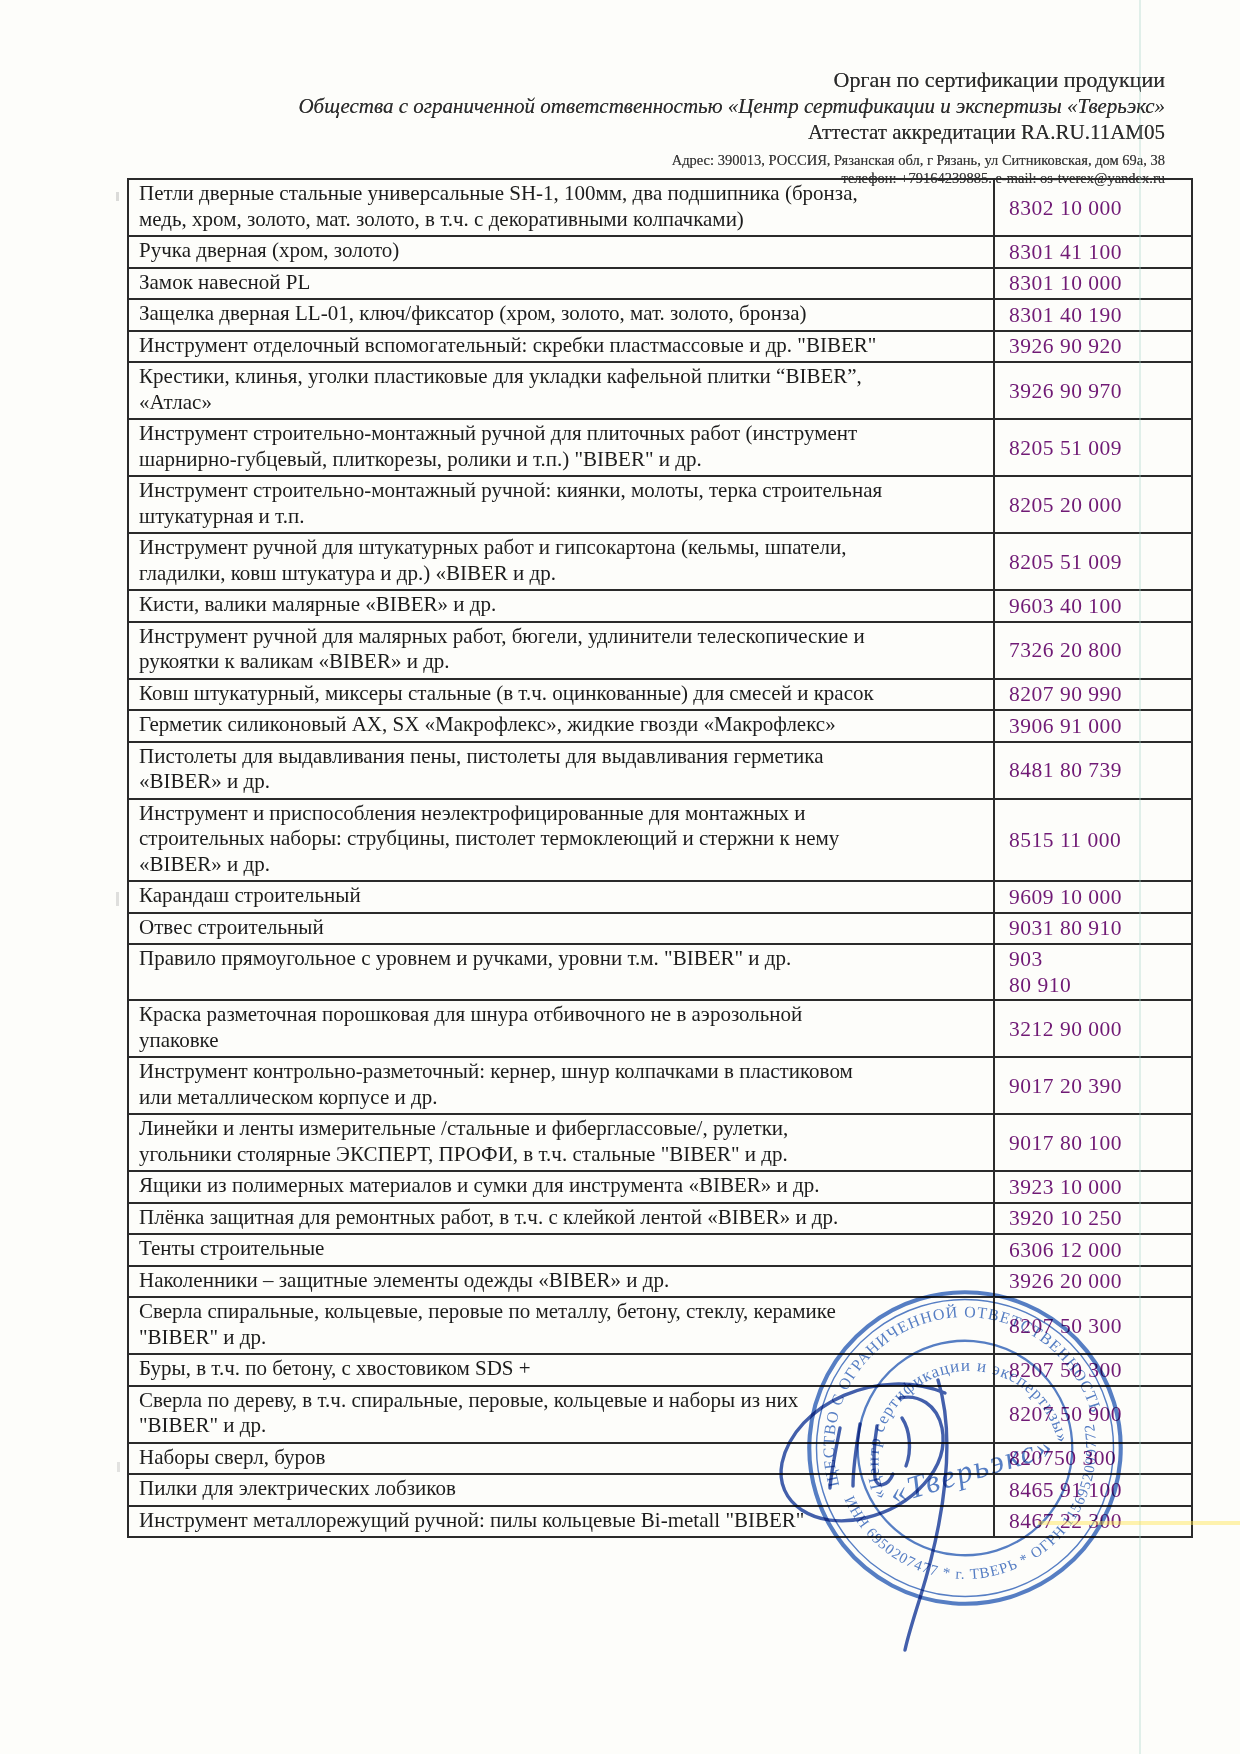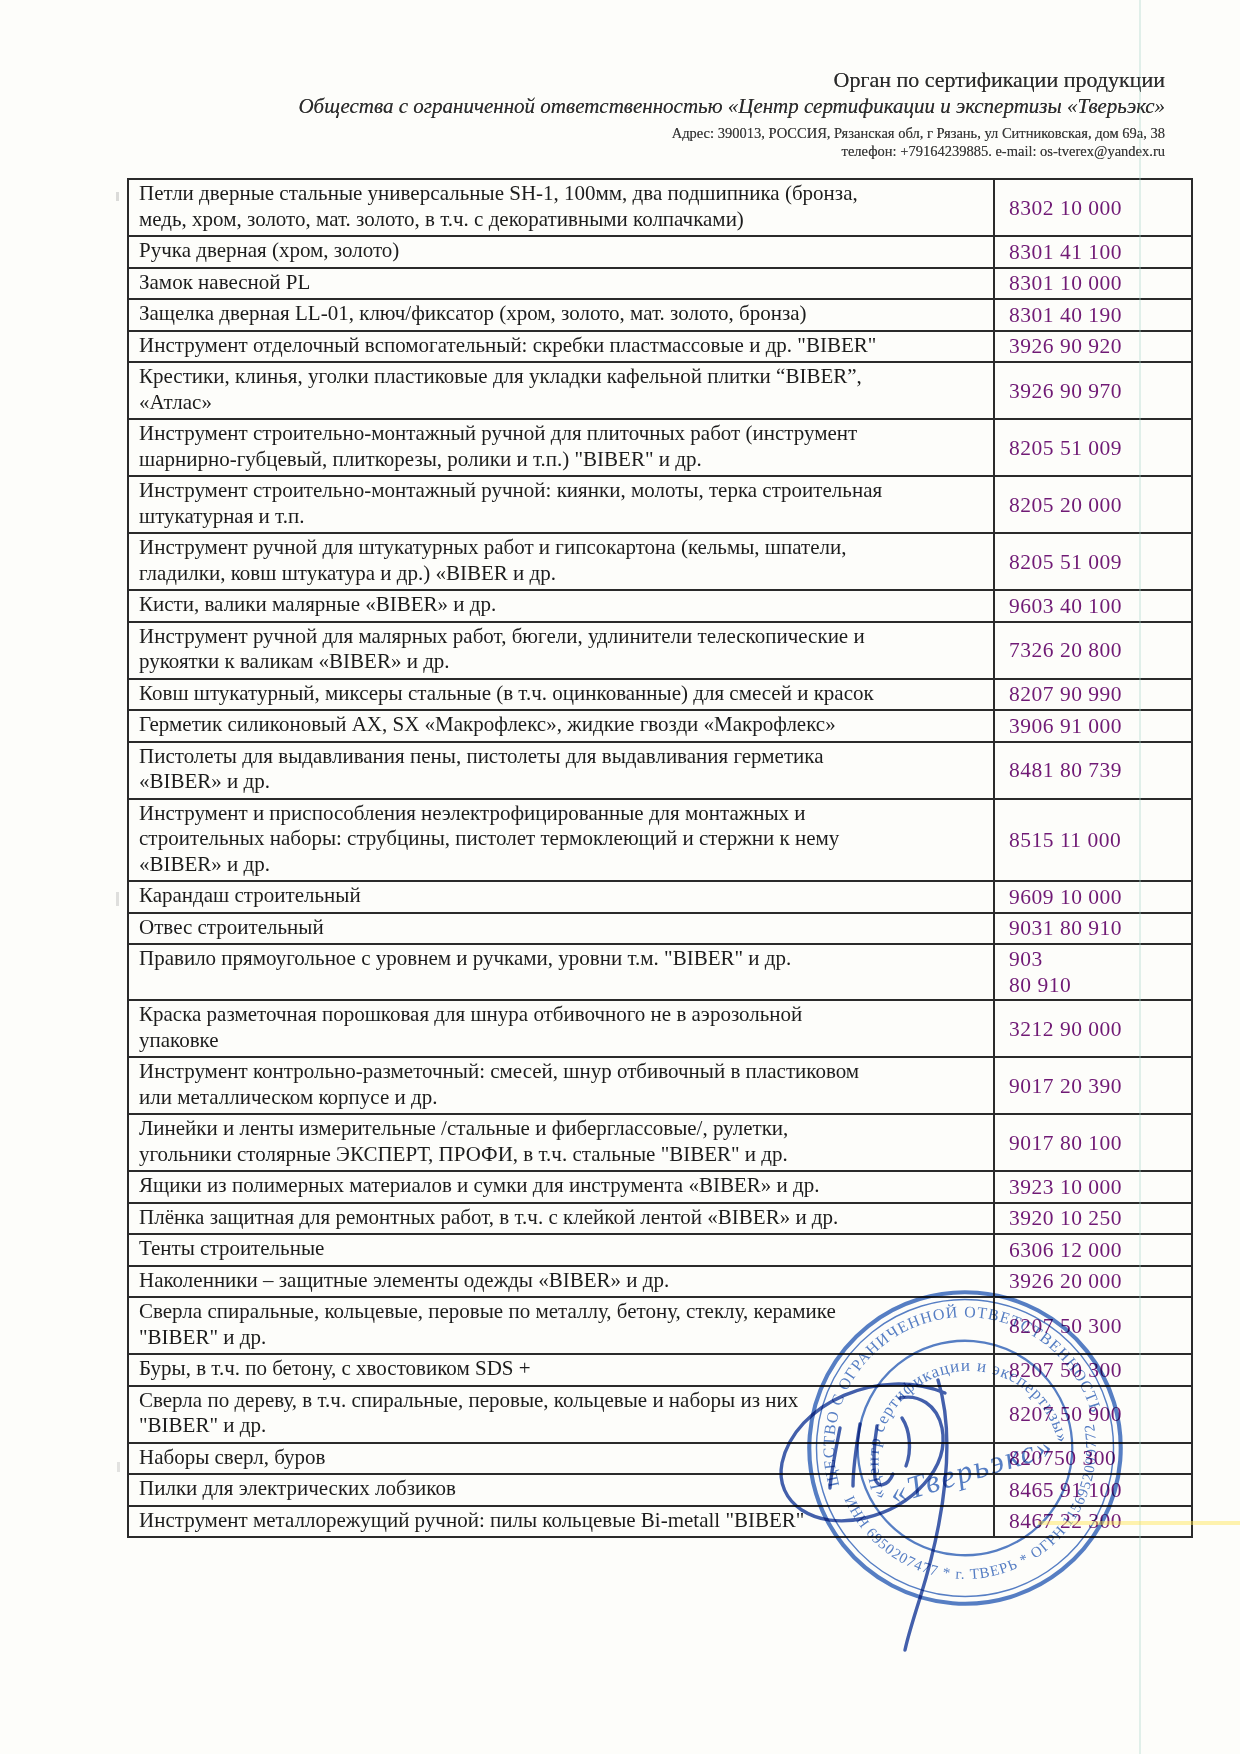"Аттестат аккредитации RA.RU.11АМ05" div.h3 { html: none -> <div>Аттестат аккредитации RA.RU.11АМ05</div> }
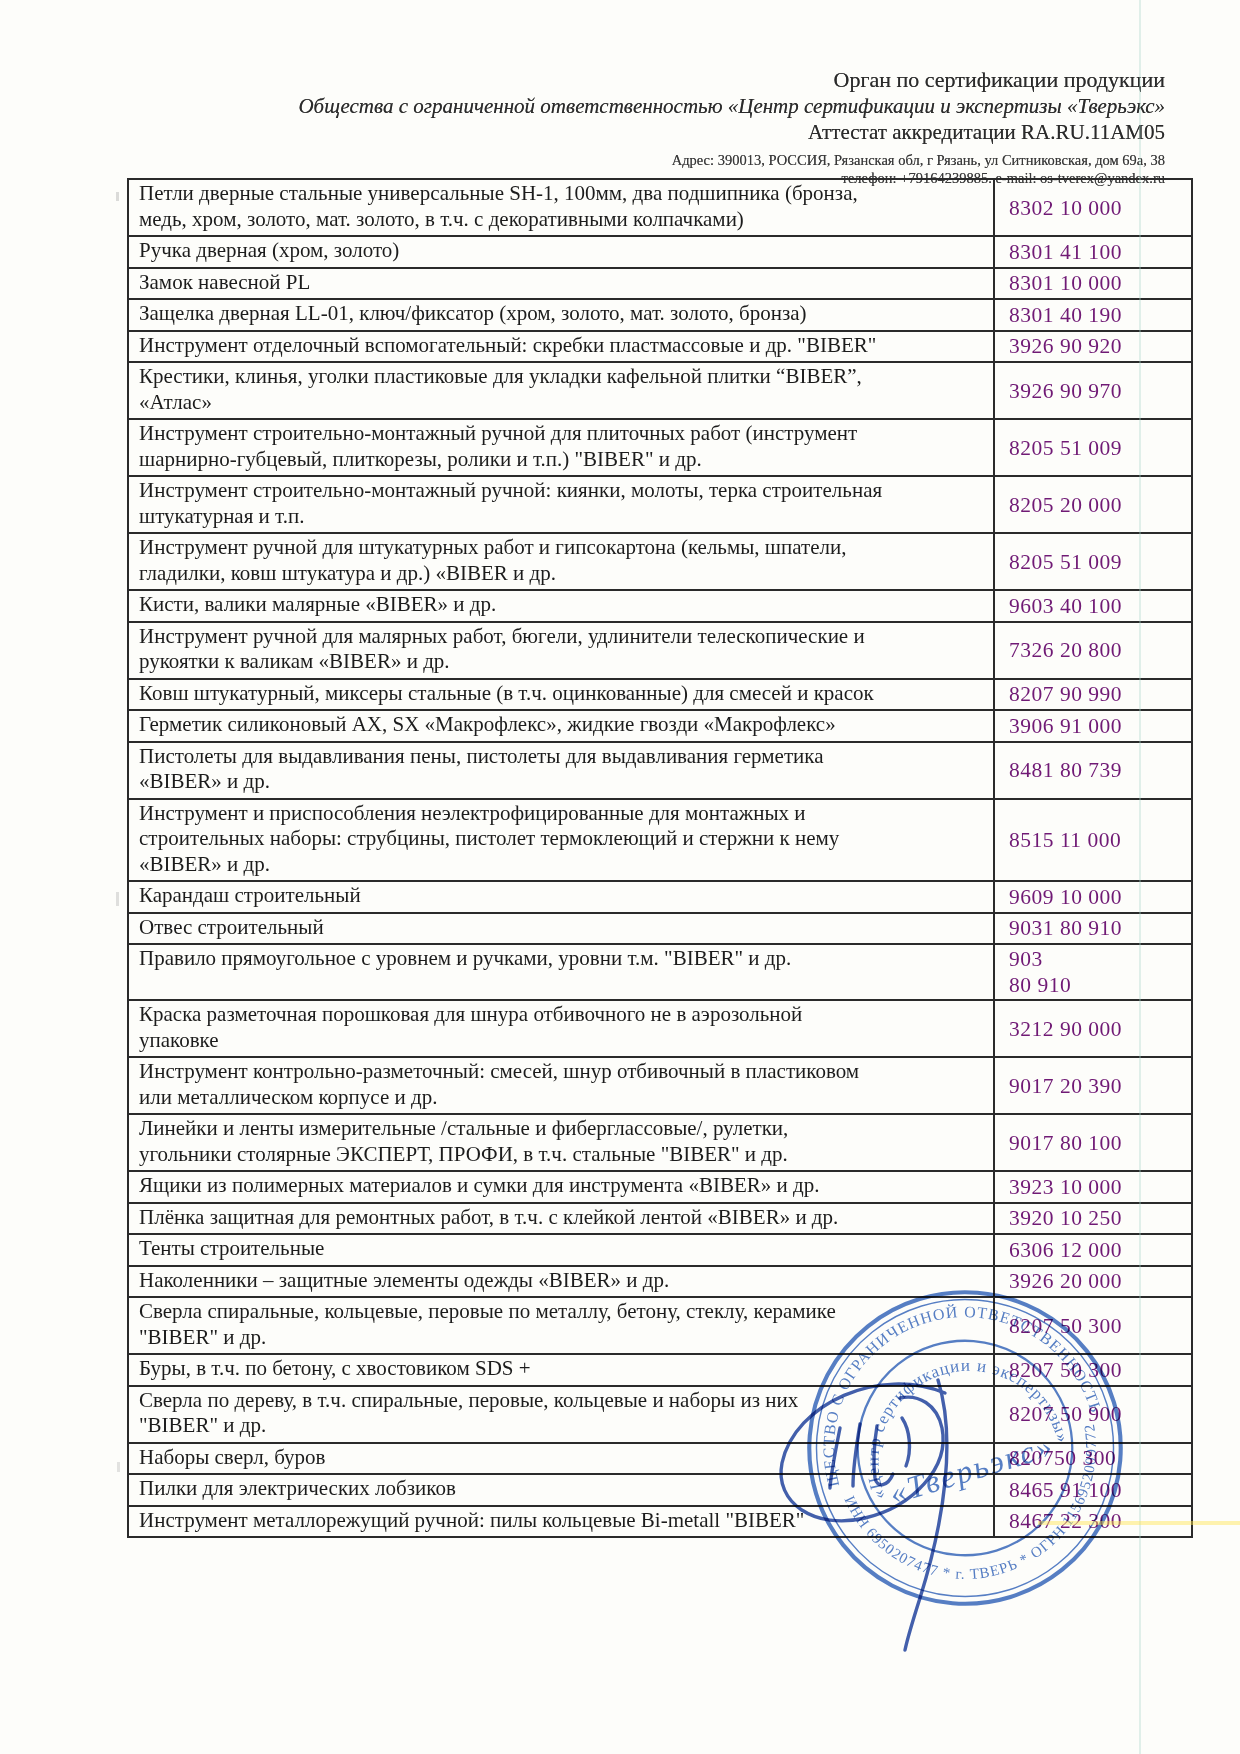"Инструмент контрольно-разметочный:" td.desc { text: смесей, шнур отбивочный -> кернер, шнур колпачками }
